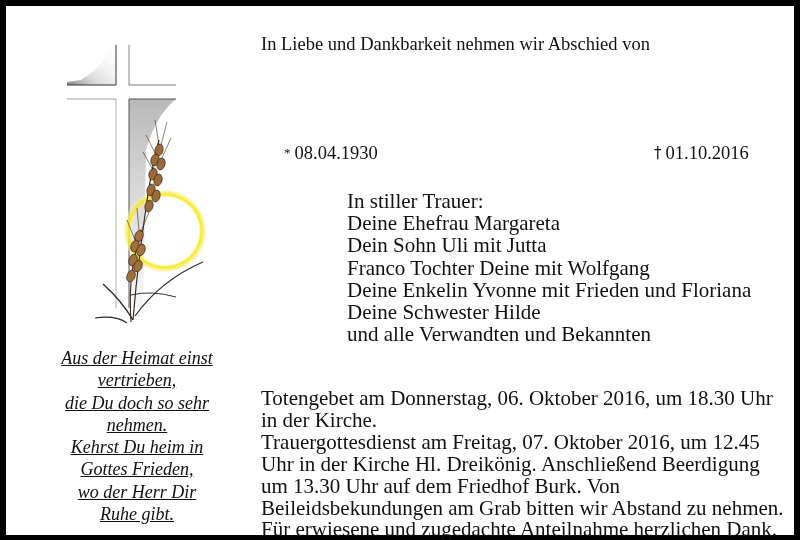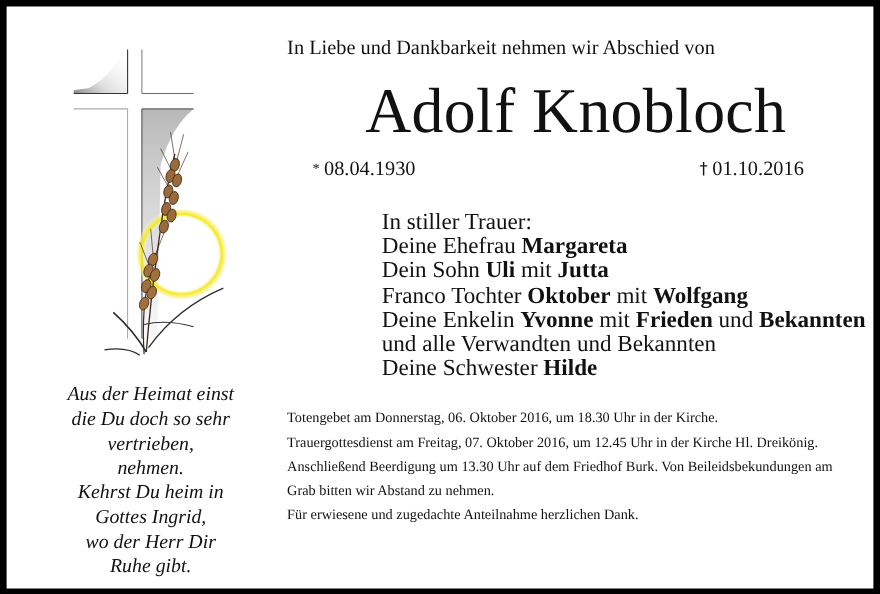"Adolf Knobloch" div.name { html: <div>Adolf Knobloch</div> -> none }
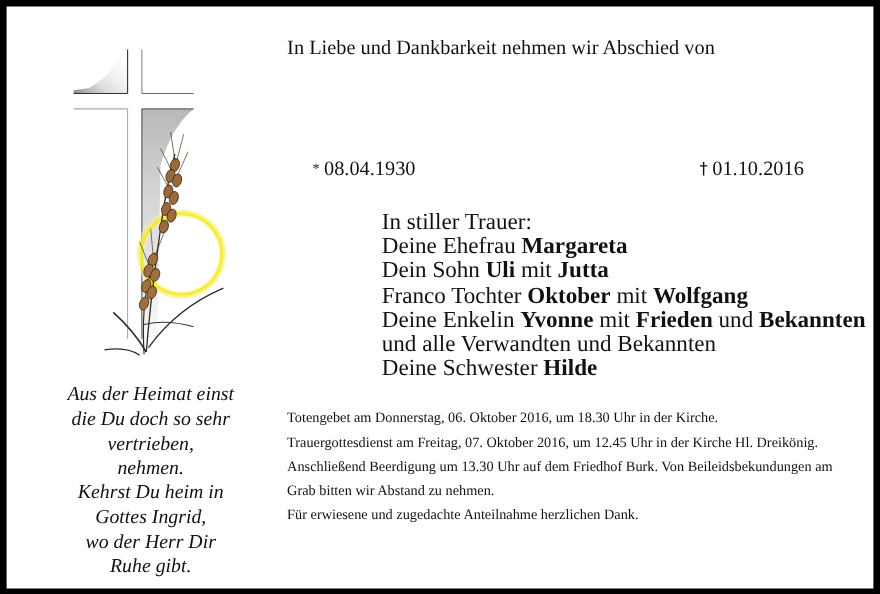"† 01.10.2016" .date.death { left: 630px -> 648px }
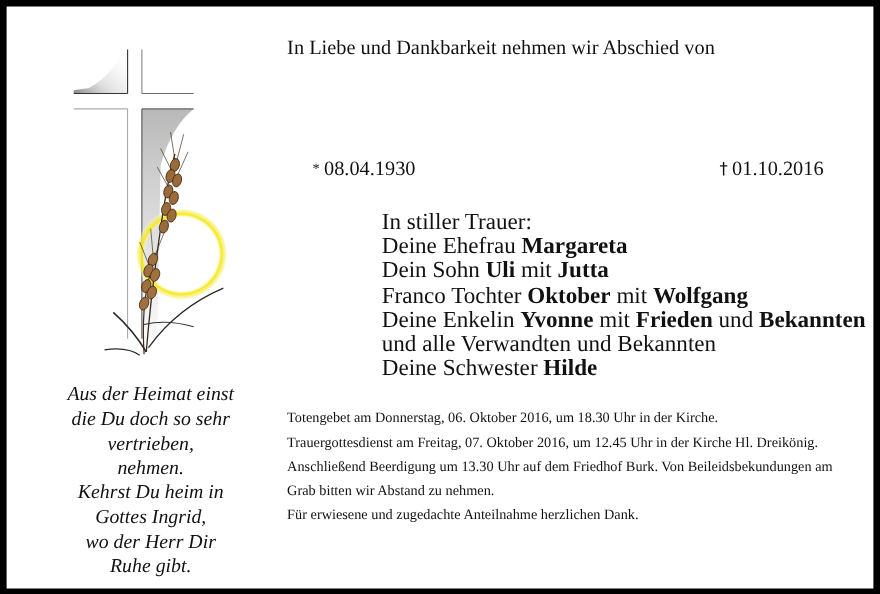"Margareta" .mourners b { font-weight: bold -> normal }
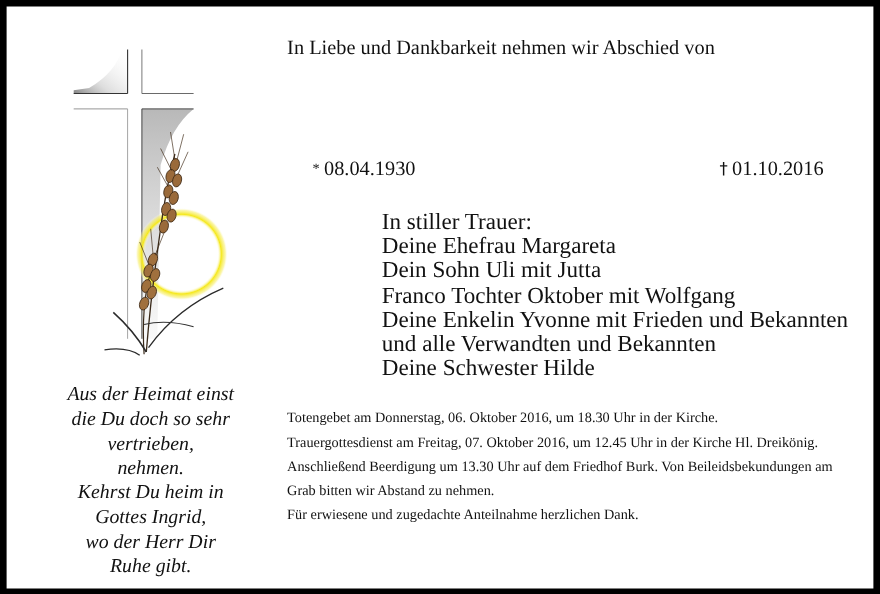"Oktober" b { text: Oktober -> Deine }
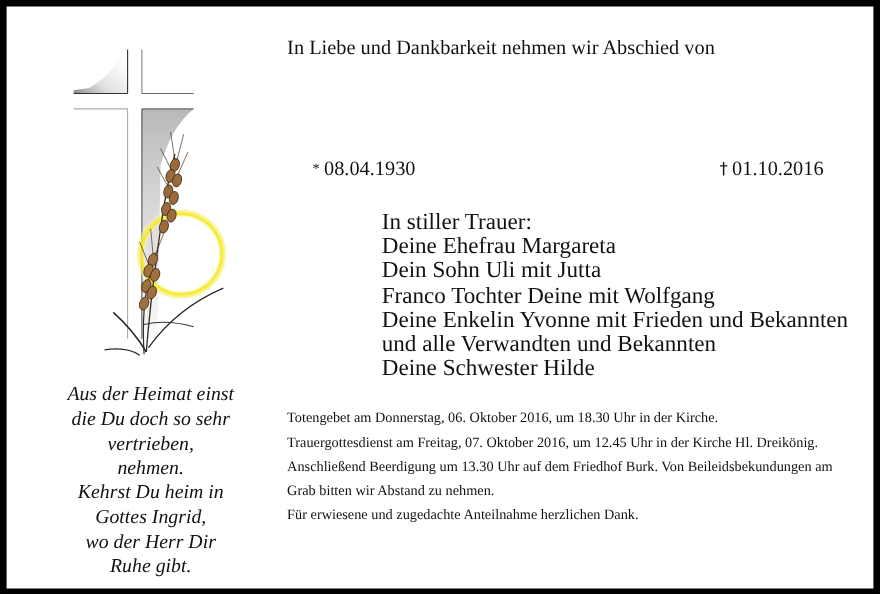"Bekannten" b { text: Bekannten -> Floriana }
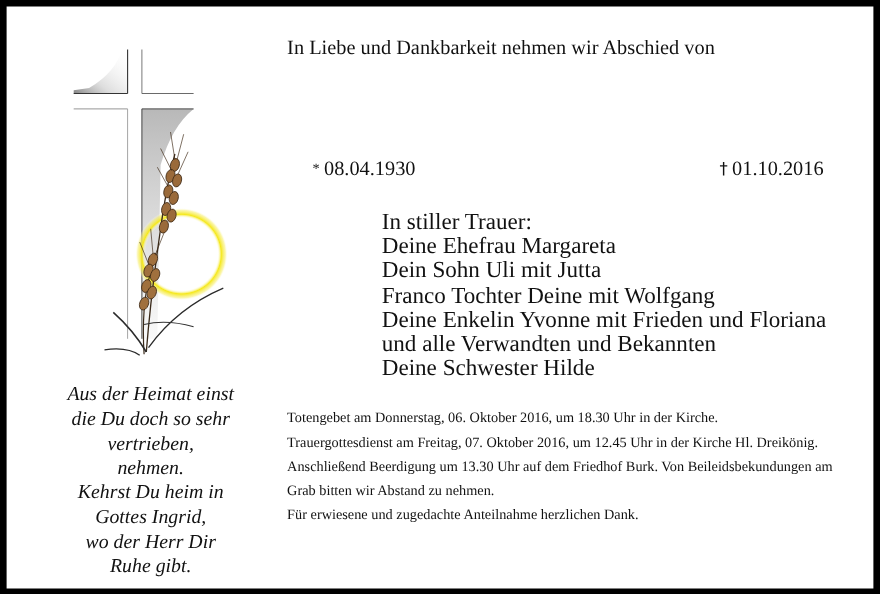"und alle Verwandten und Bekannten" span.line { order: before "Deine Schwester Hilde" -> after "Deine Schwester Hilde" }
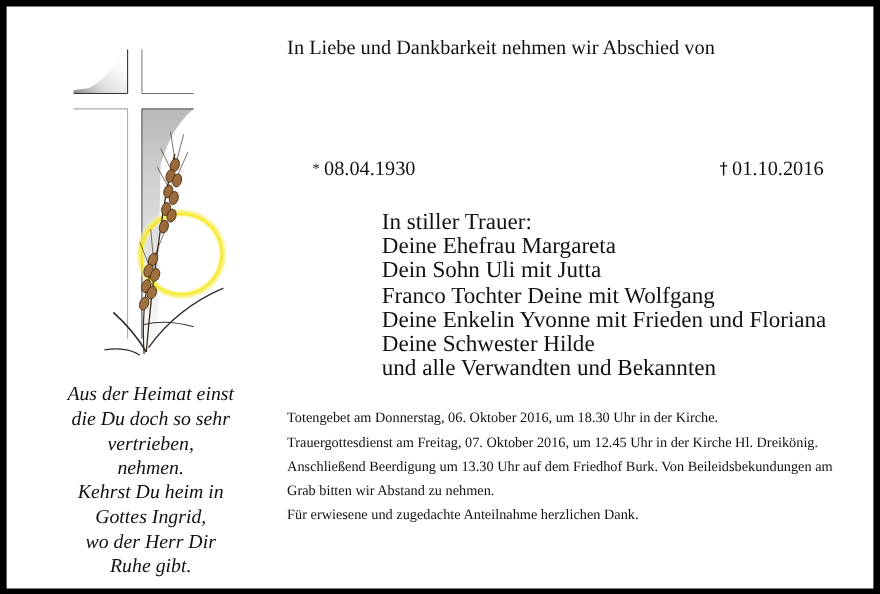"Aus der Heimat einst" .poem .line { text-decoration: none -> underline }
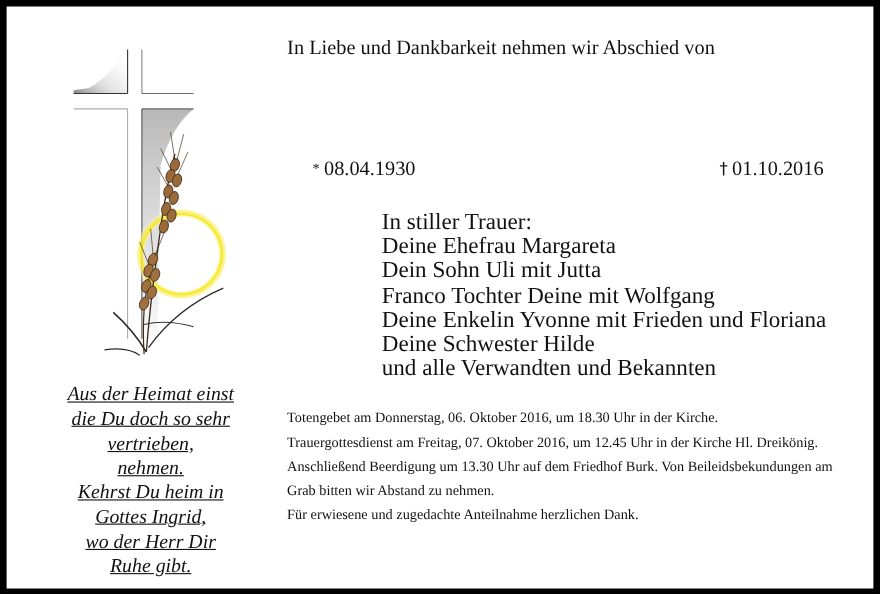"die Du doch so sehr" span.line { order: before "vertrieben," -> after "vertrieben," }
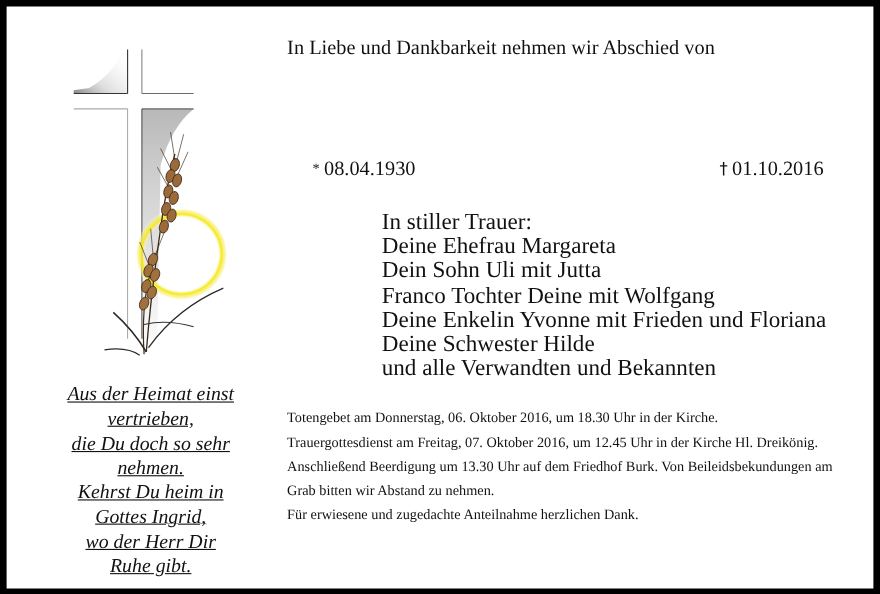"Totengebet am Donnerstag, 06. Oktober" .notice { font-size: 13px -> 21px; top: 363px -> 382px }
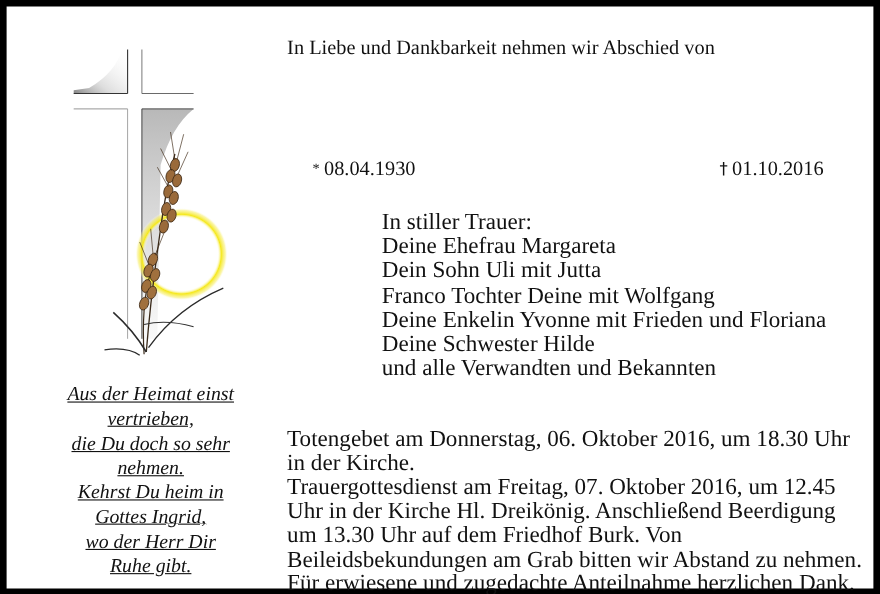"Gottes Ingrid," span.line { text: Ingrid -> Frieden }
